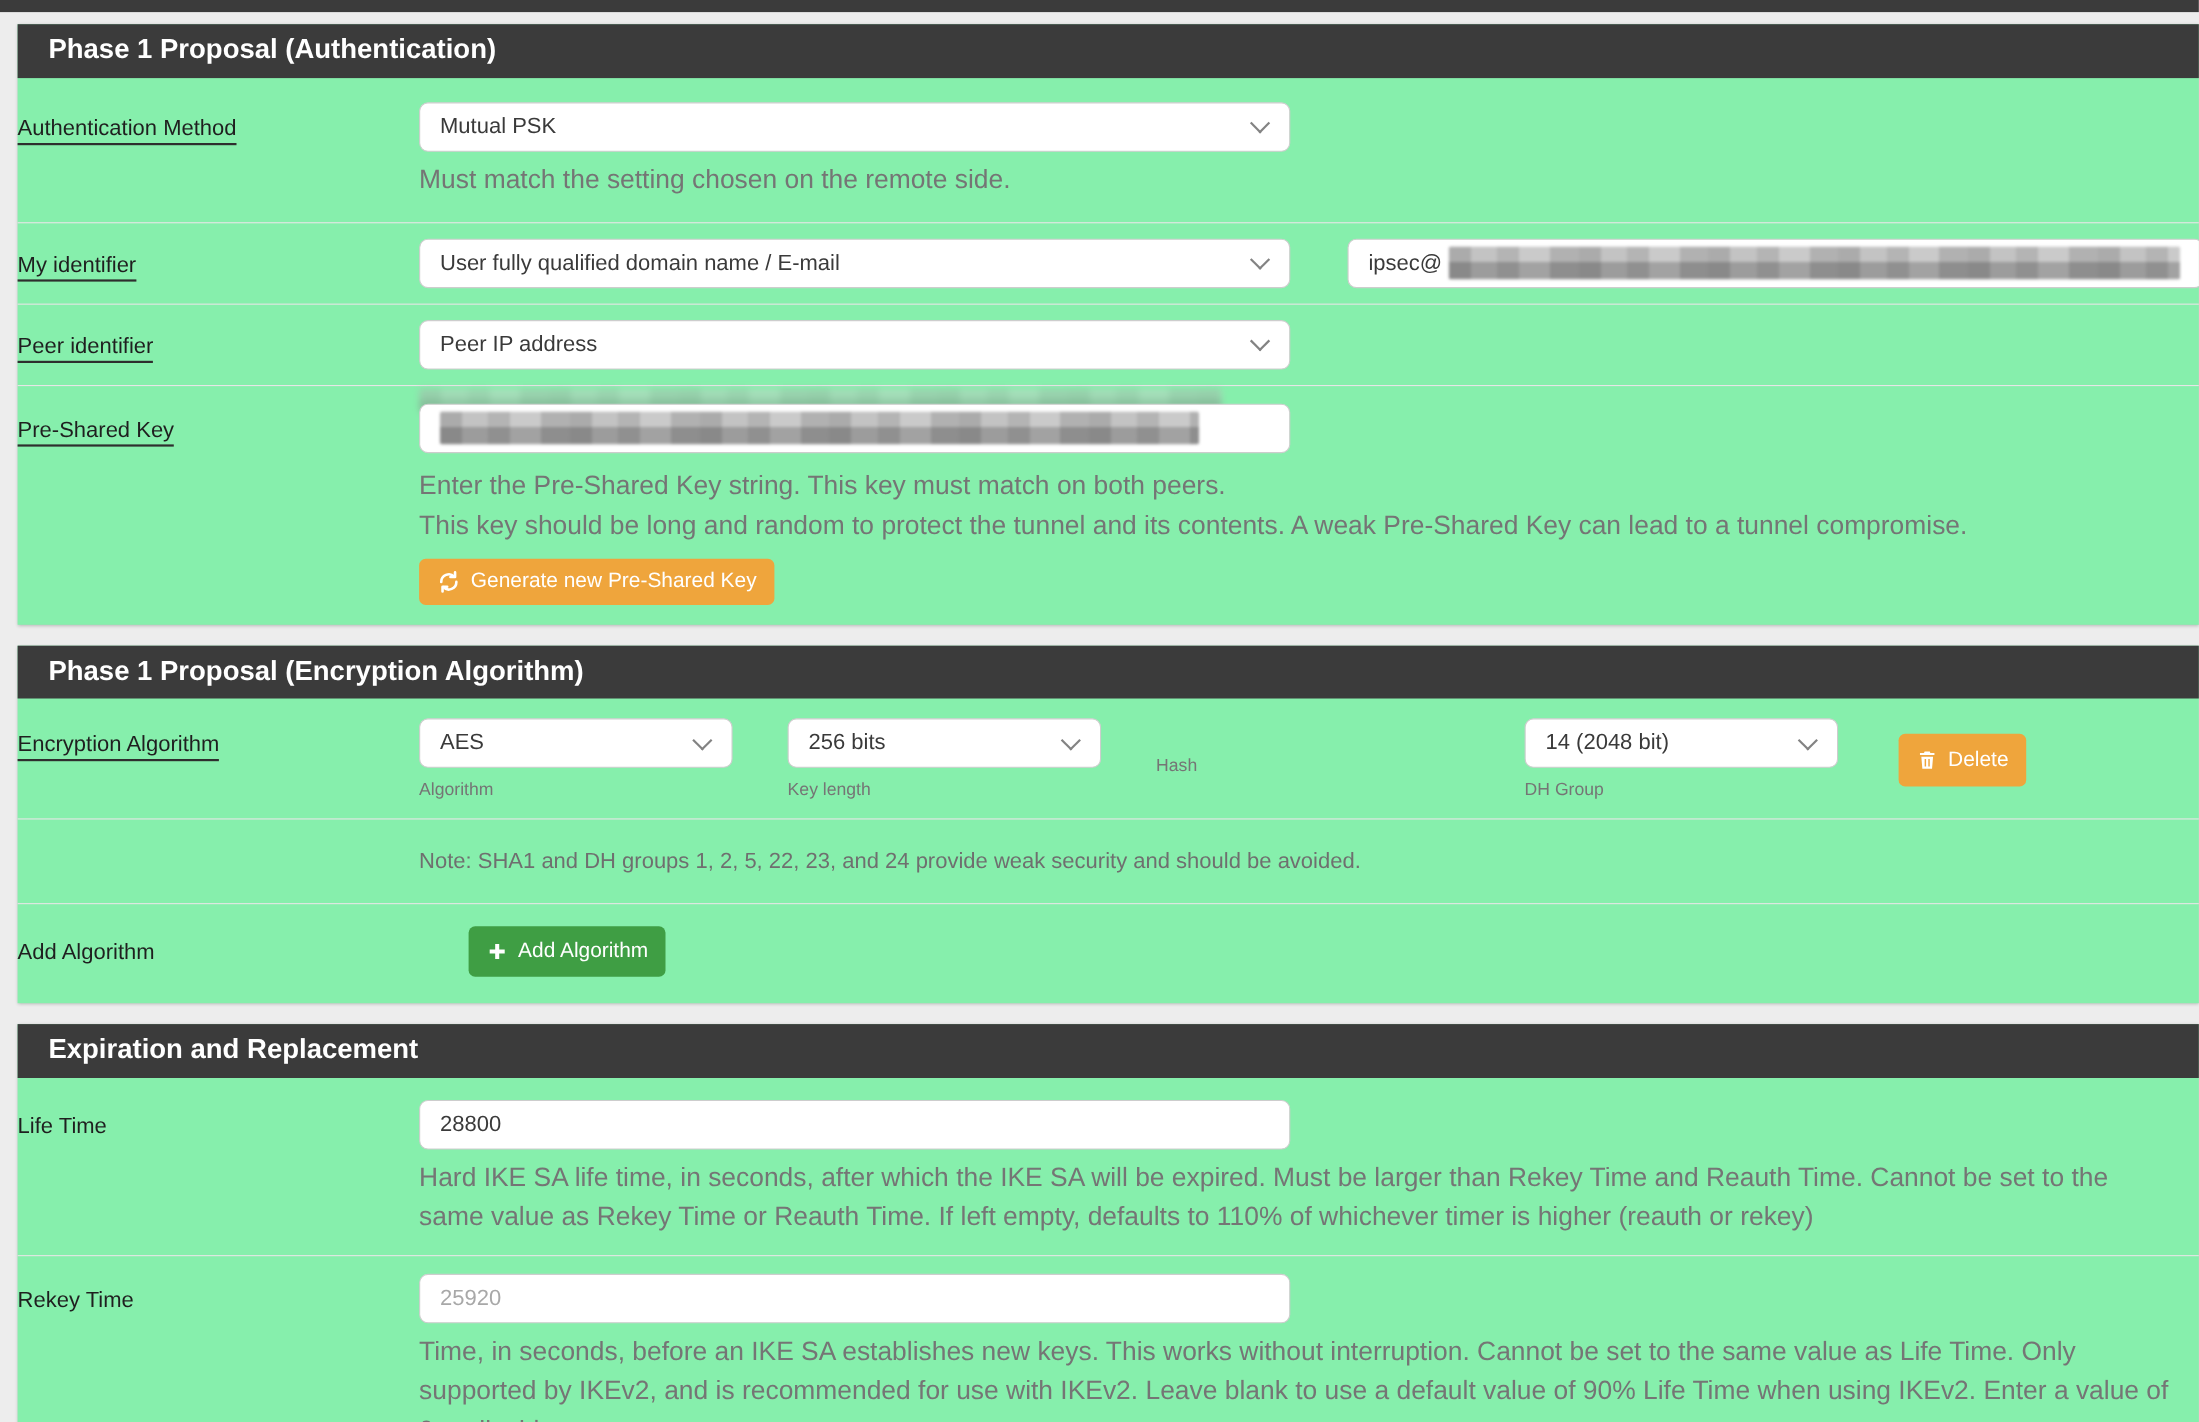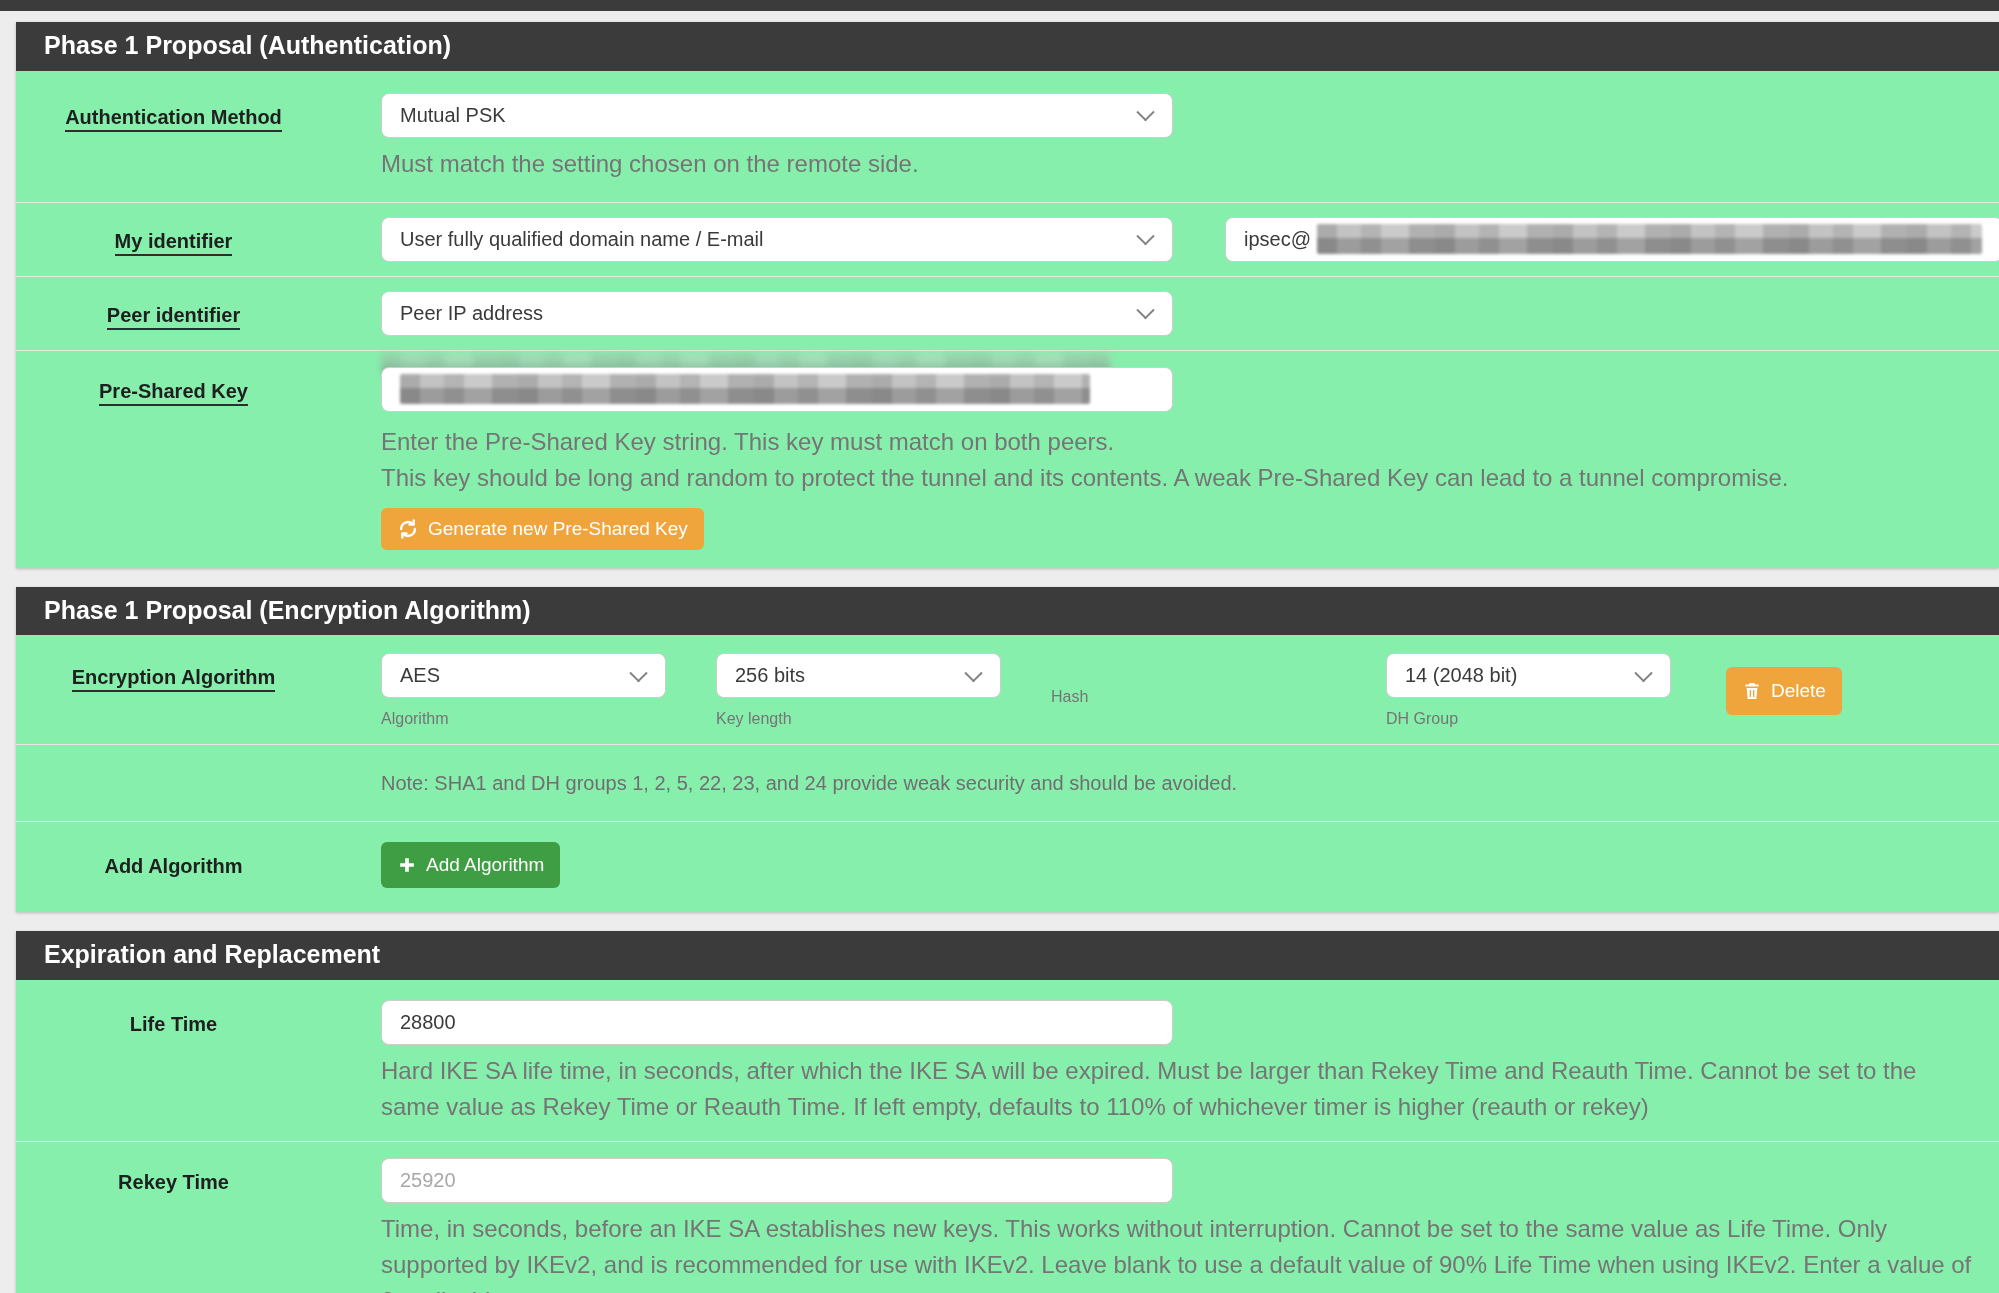"Authentication Method" .row-label { font-weight: bold -> normal; text-align: center -> left }
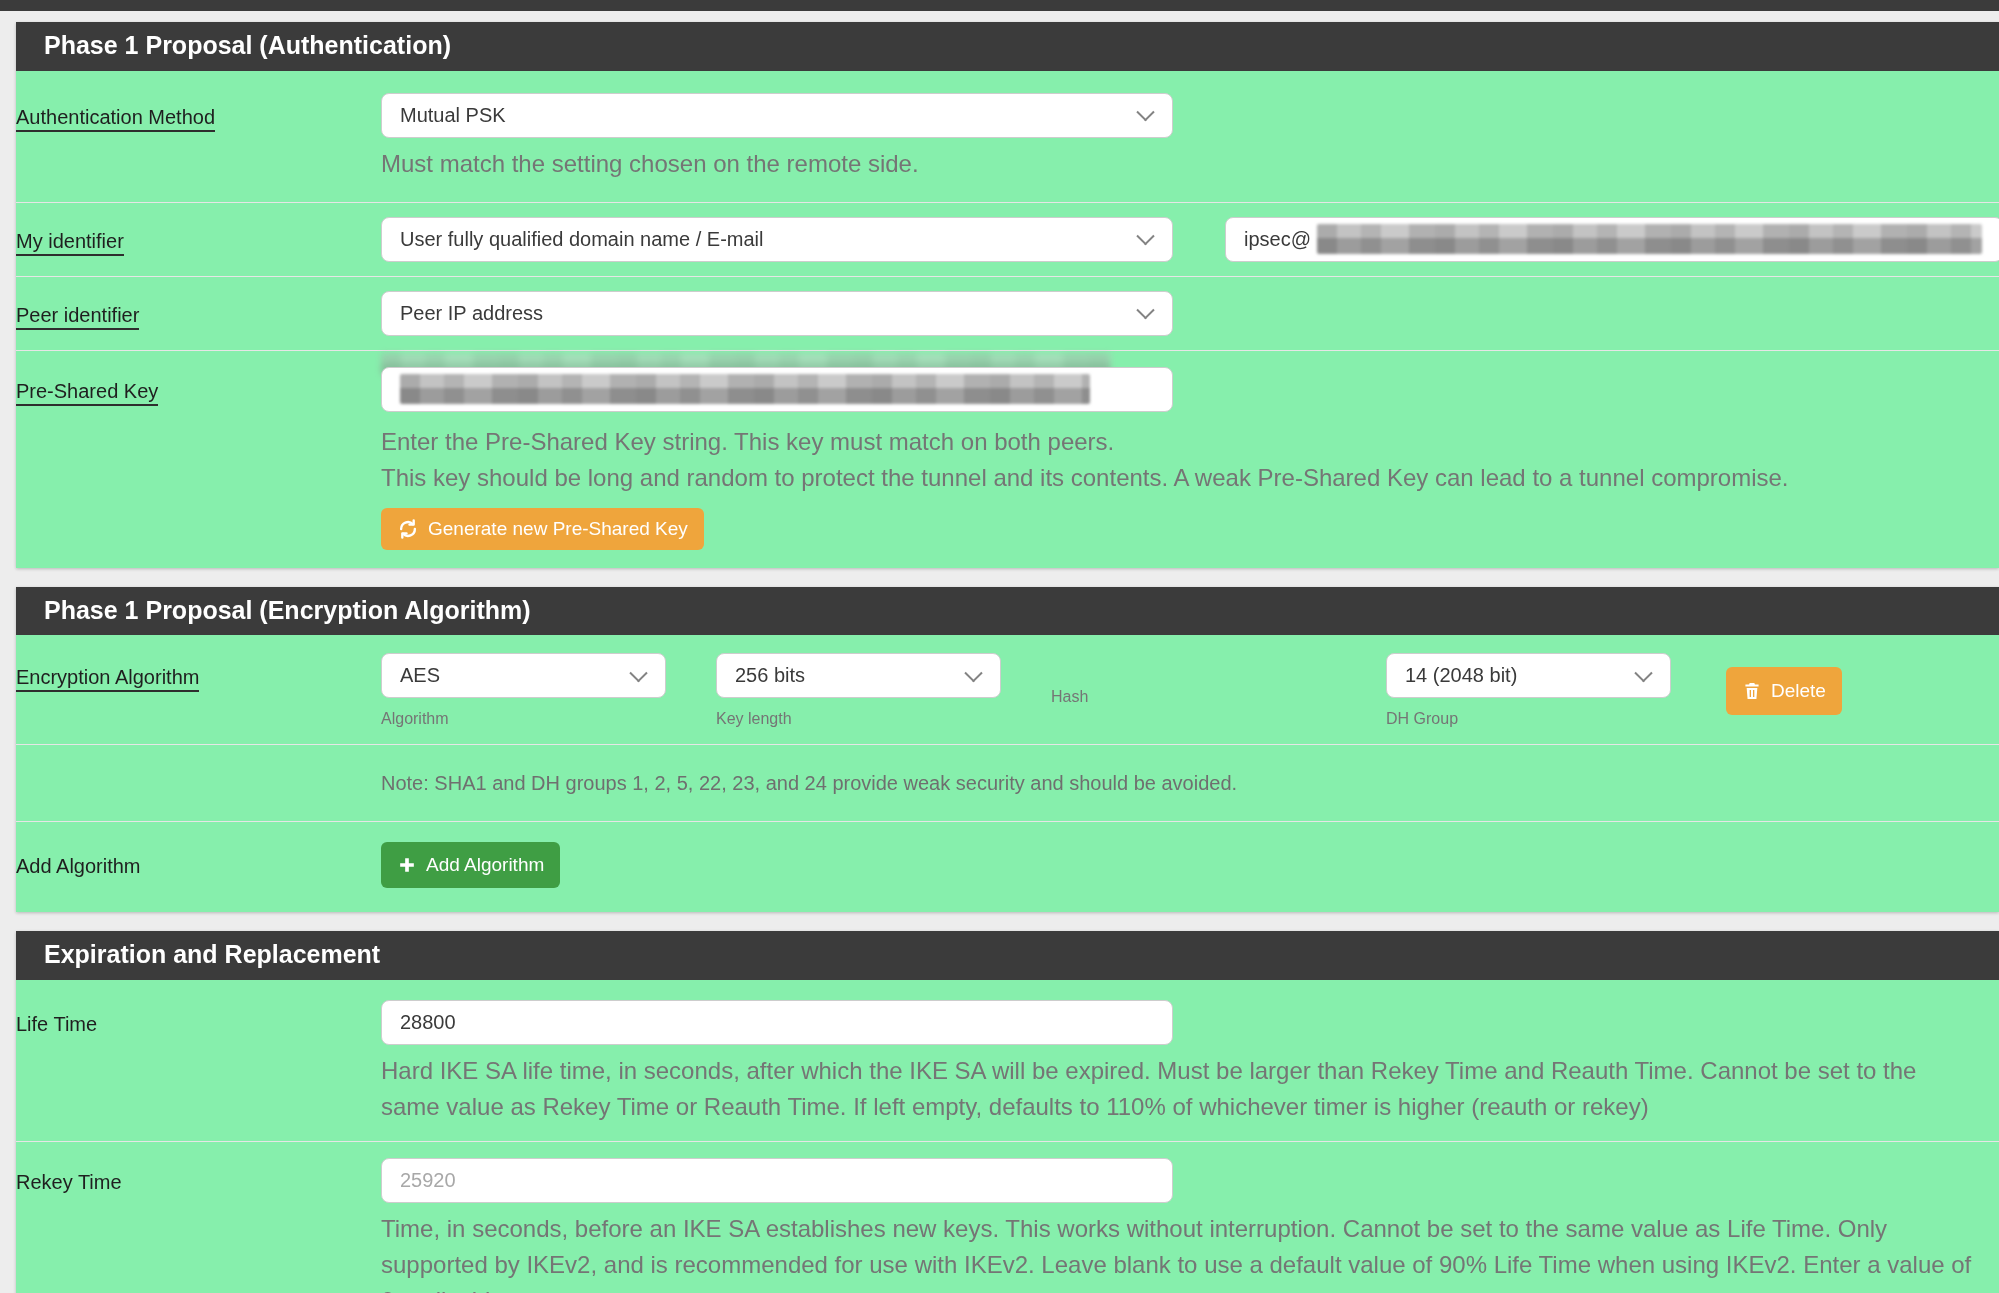"Add Algorithm" .row-add { gap: none -> 45px }
